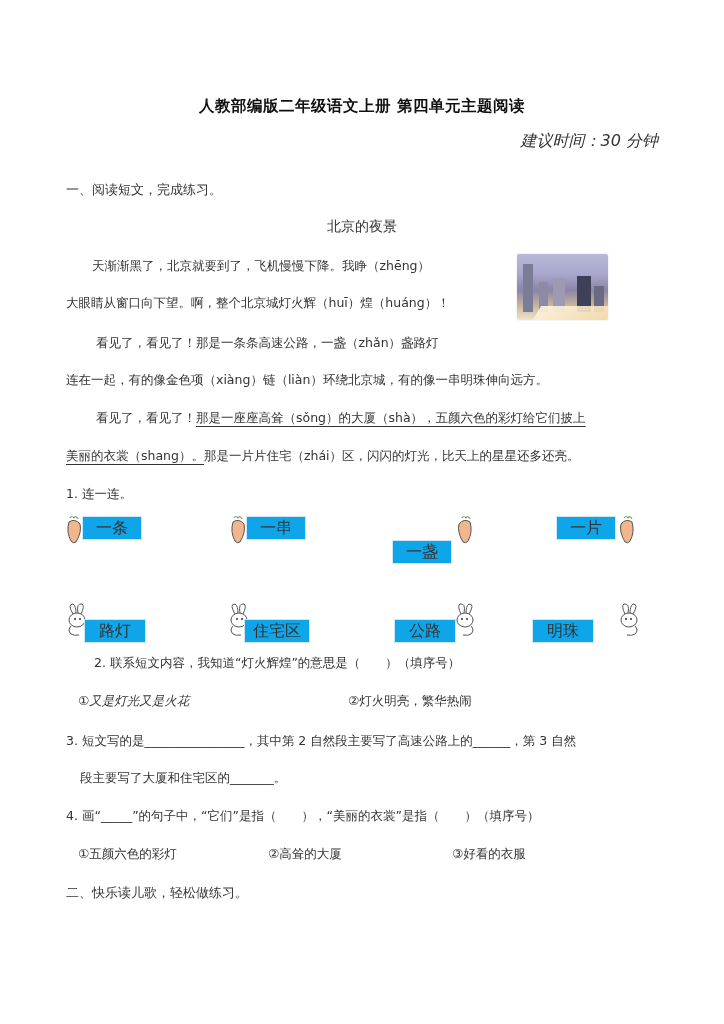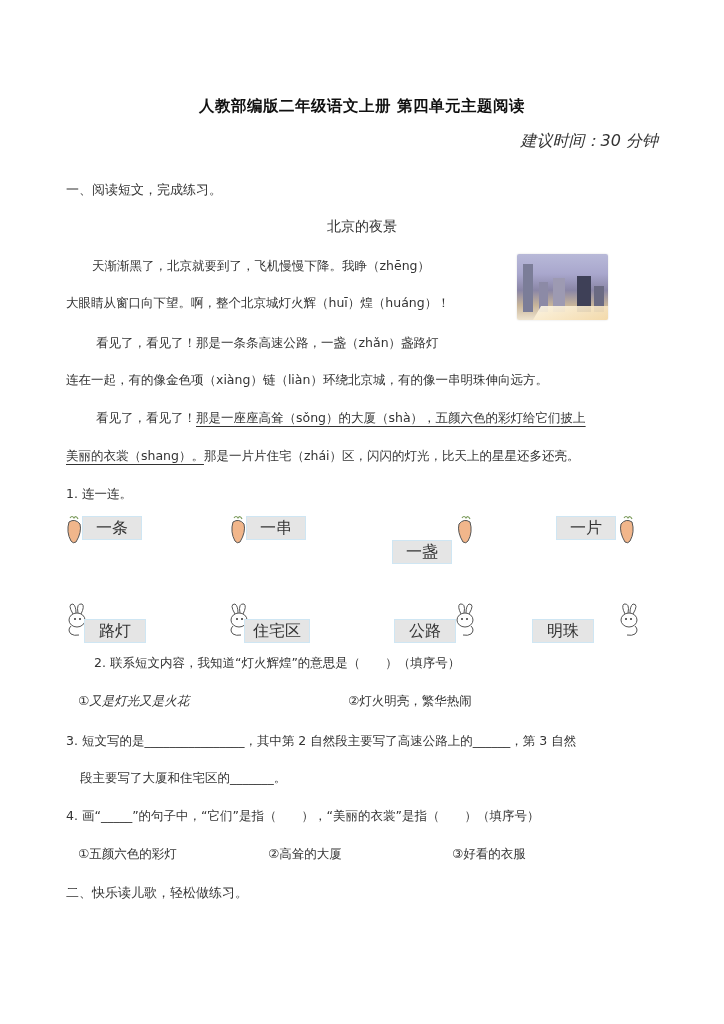"一条" .box { background: #e5e5e5 -> #0ea5e9 }
